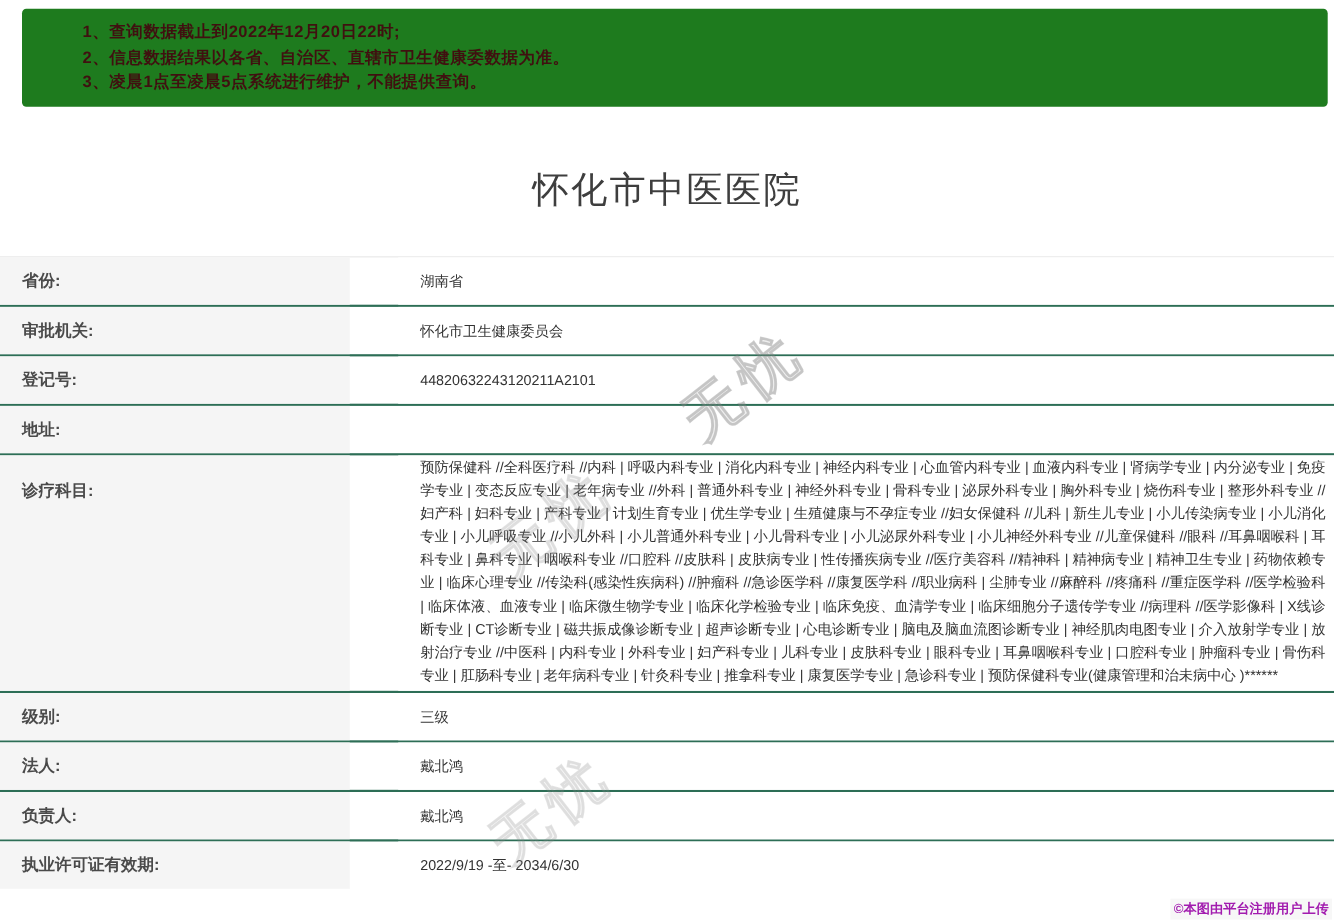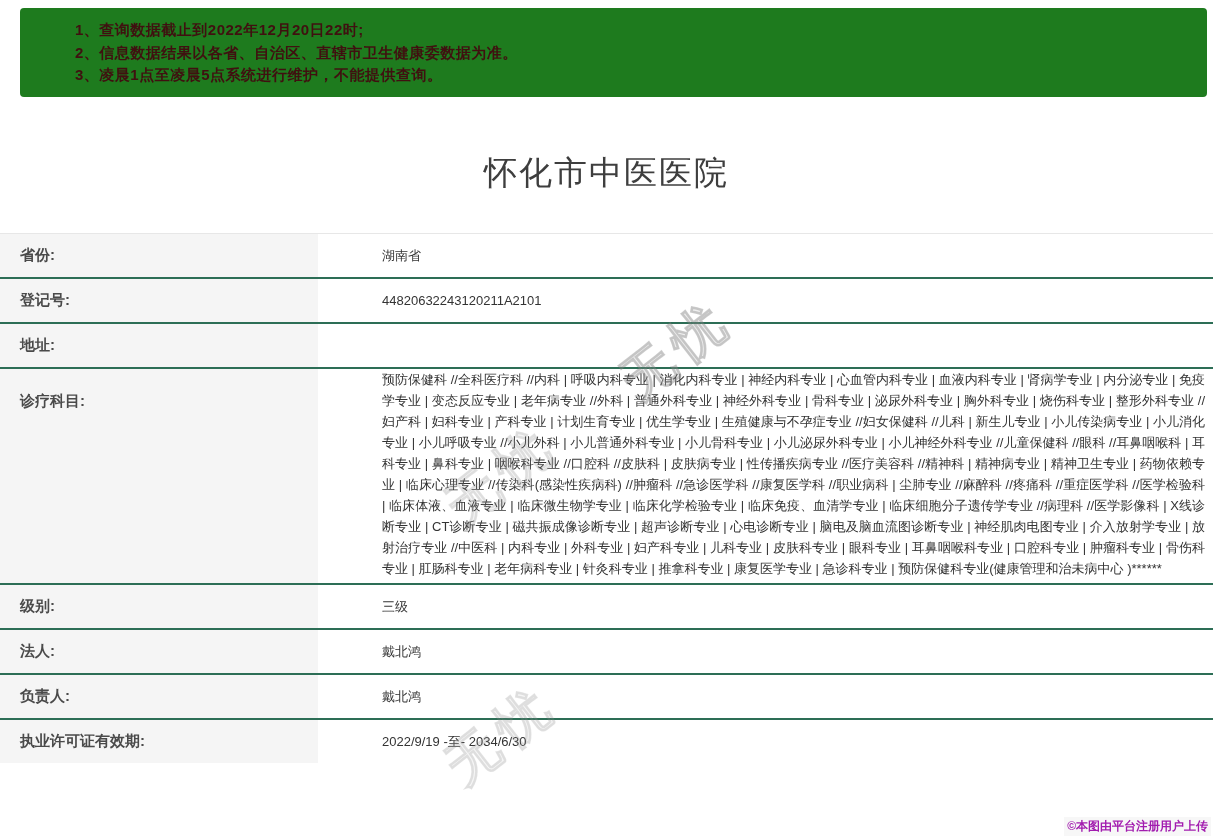"审批机关:" div.row { html: none -> <div> <div>审批机关:</div> <div>怀化市卫生健康委员会</div> </div> }
